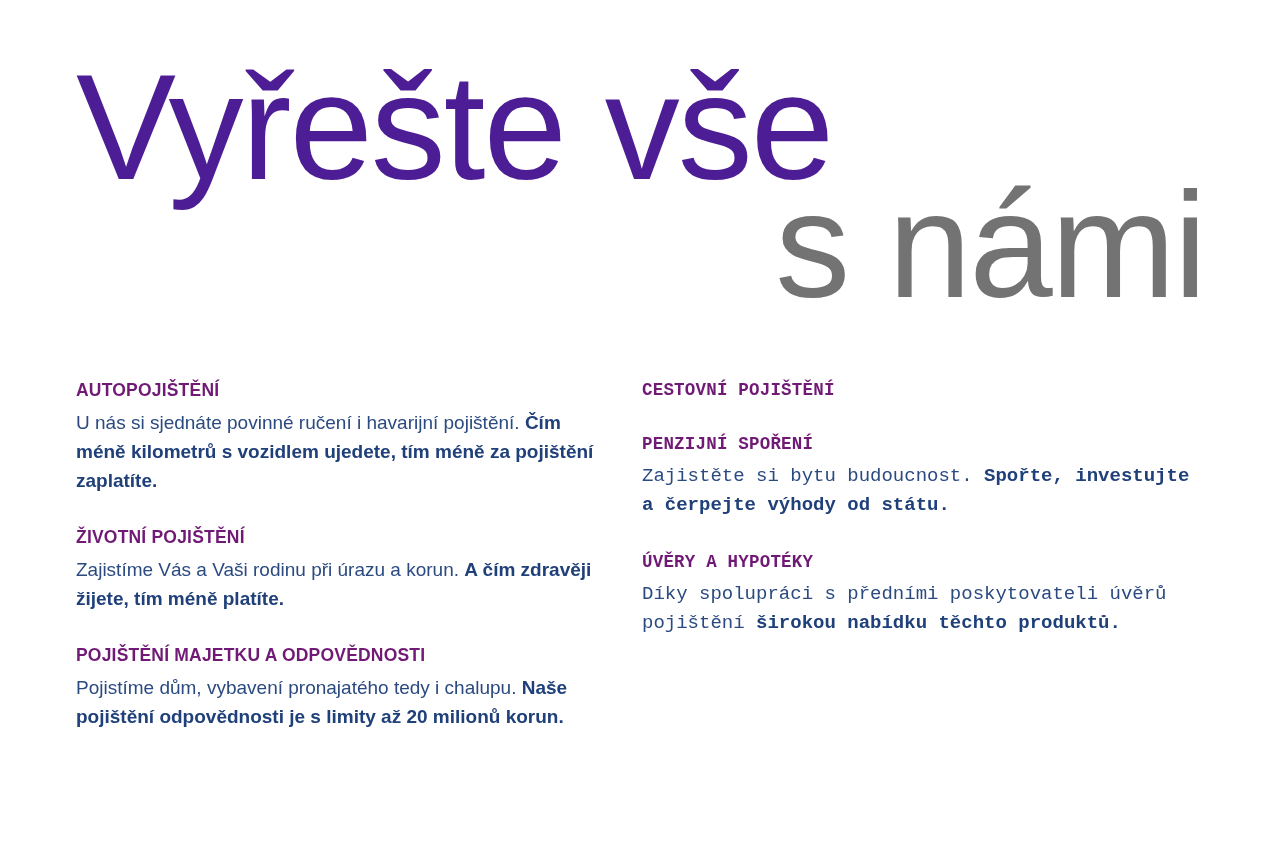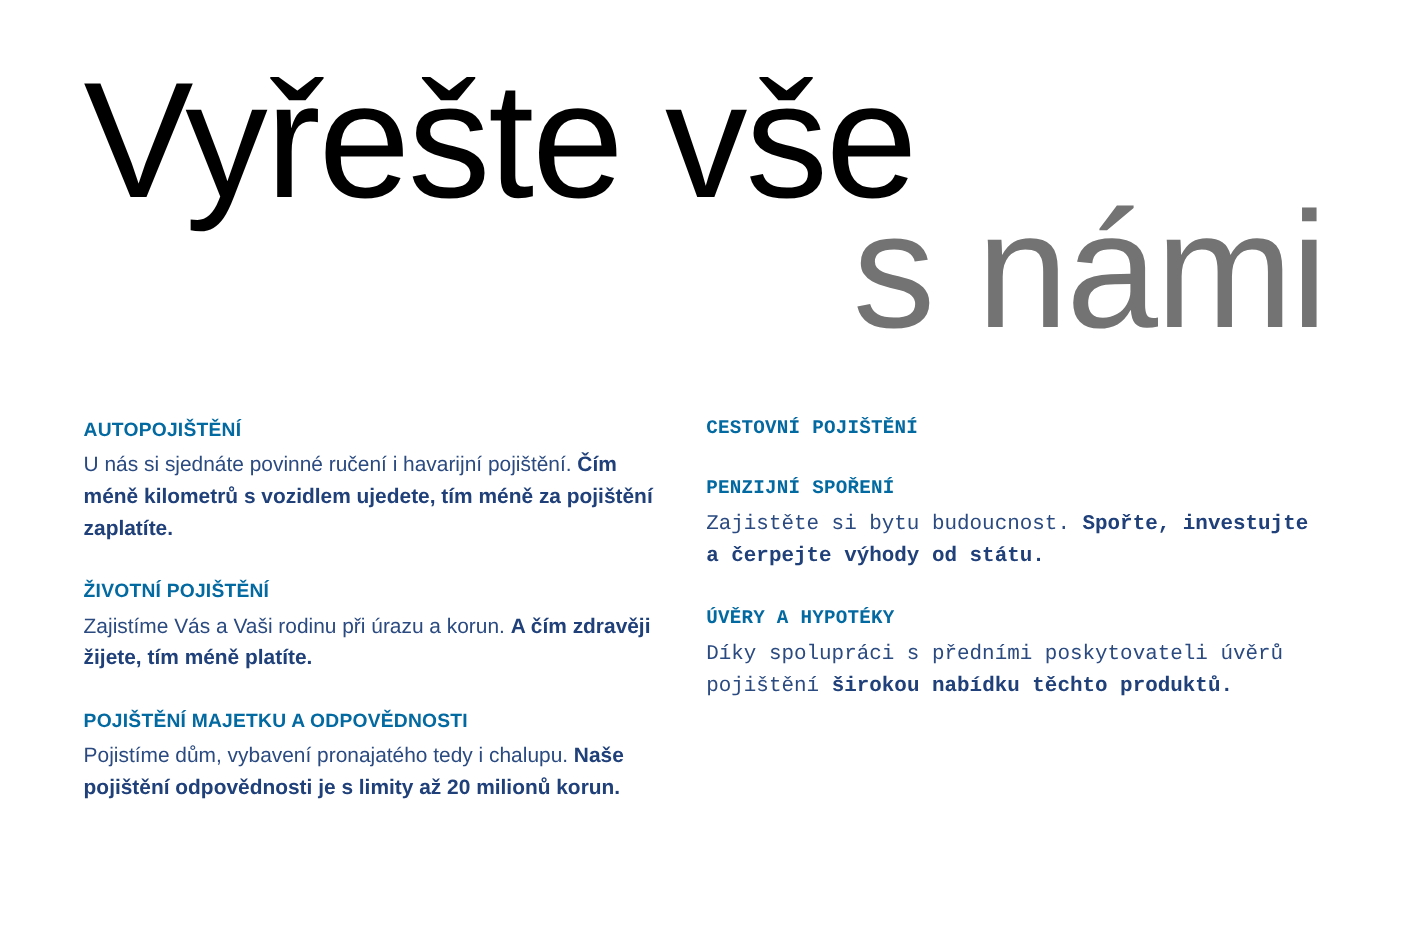"Vyřešte vše" .hero-line1 { color: #000000 -> #4c1d95 }
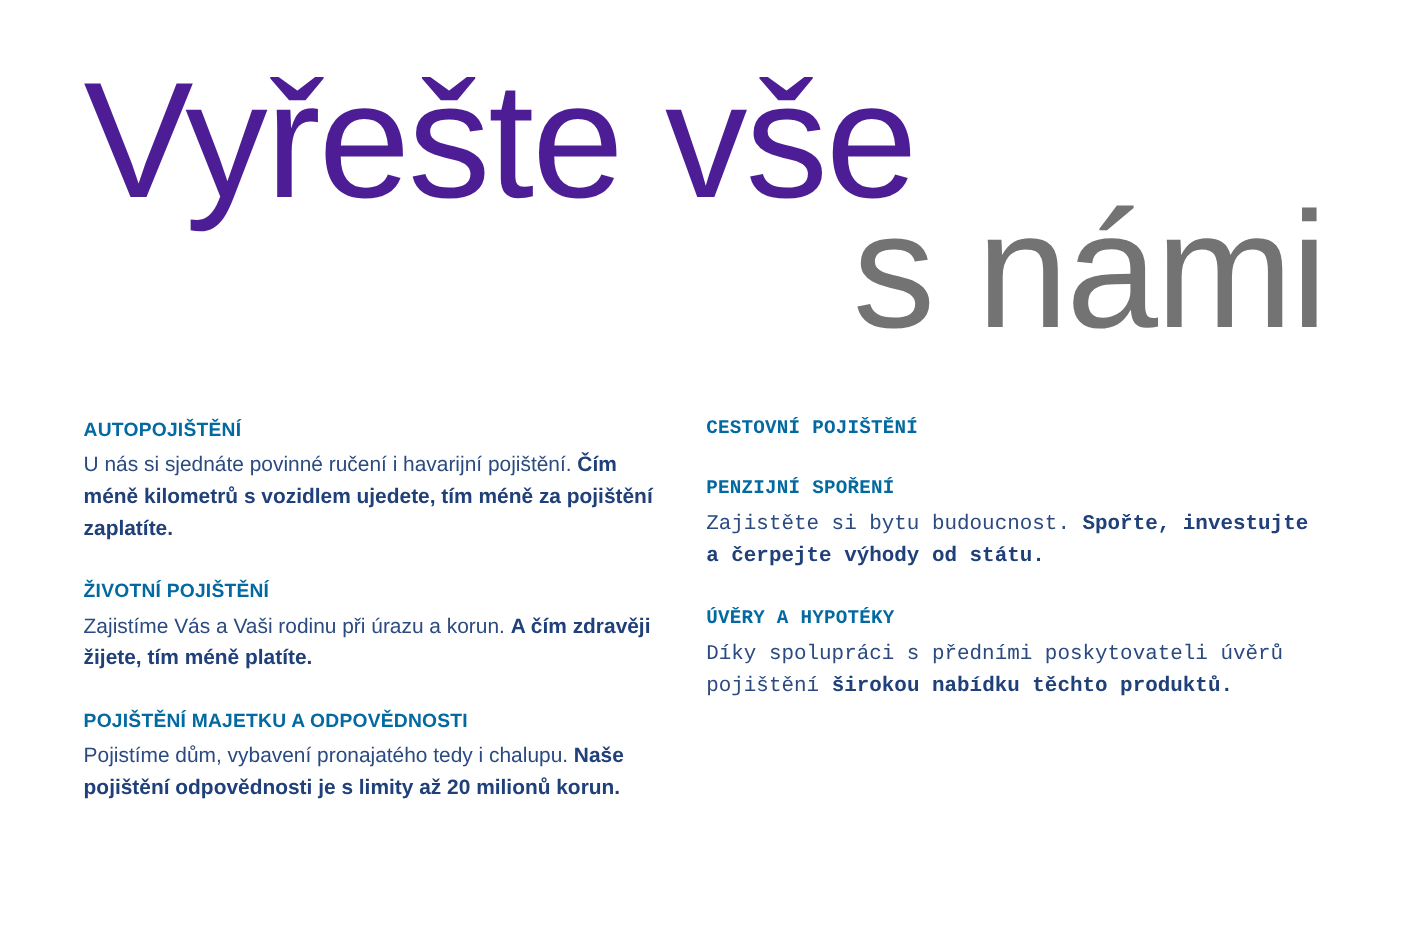"AUTOPOJIŠTĚNÍ" .block-title { color: #0369a1 -> #701a75 }
